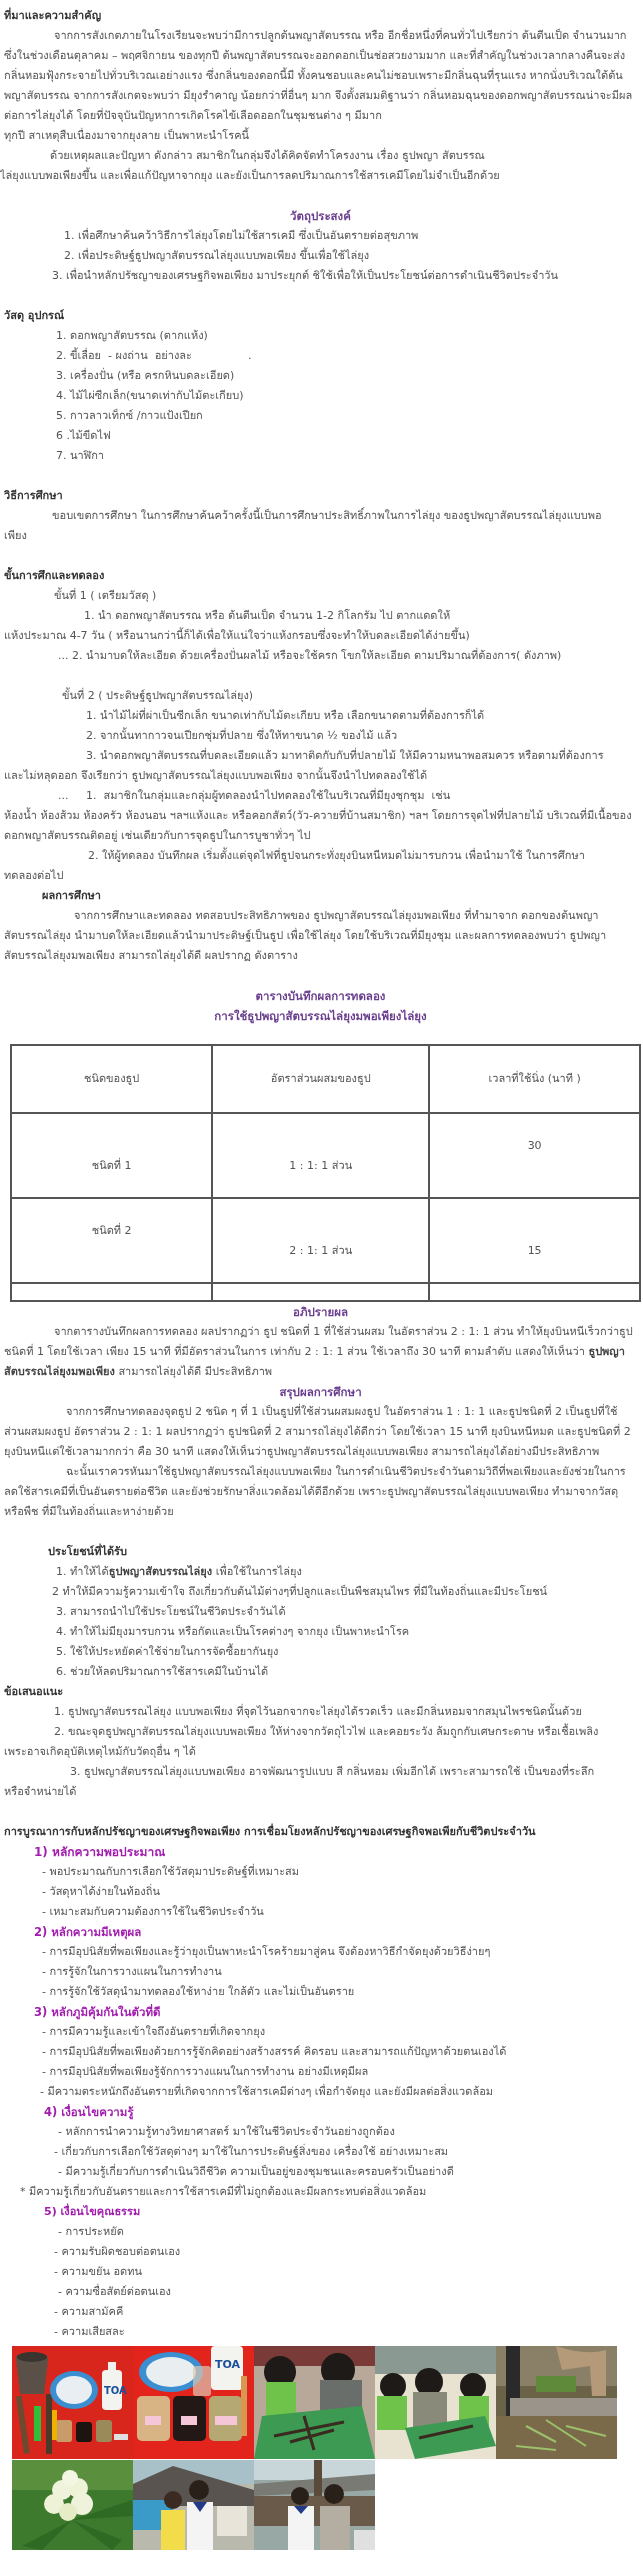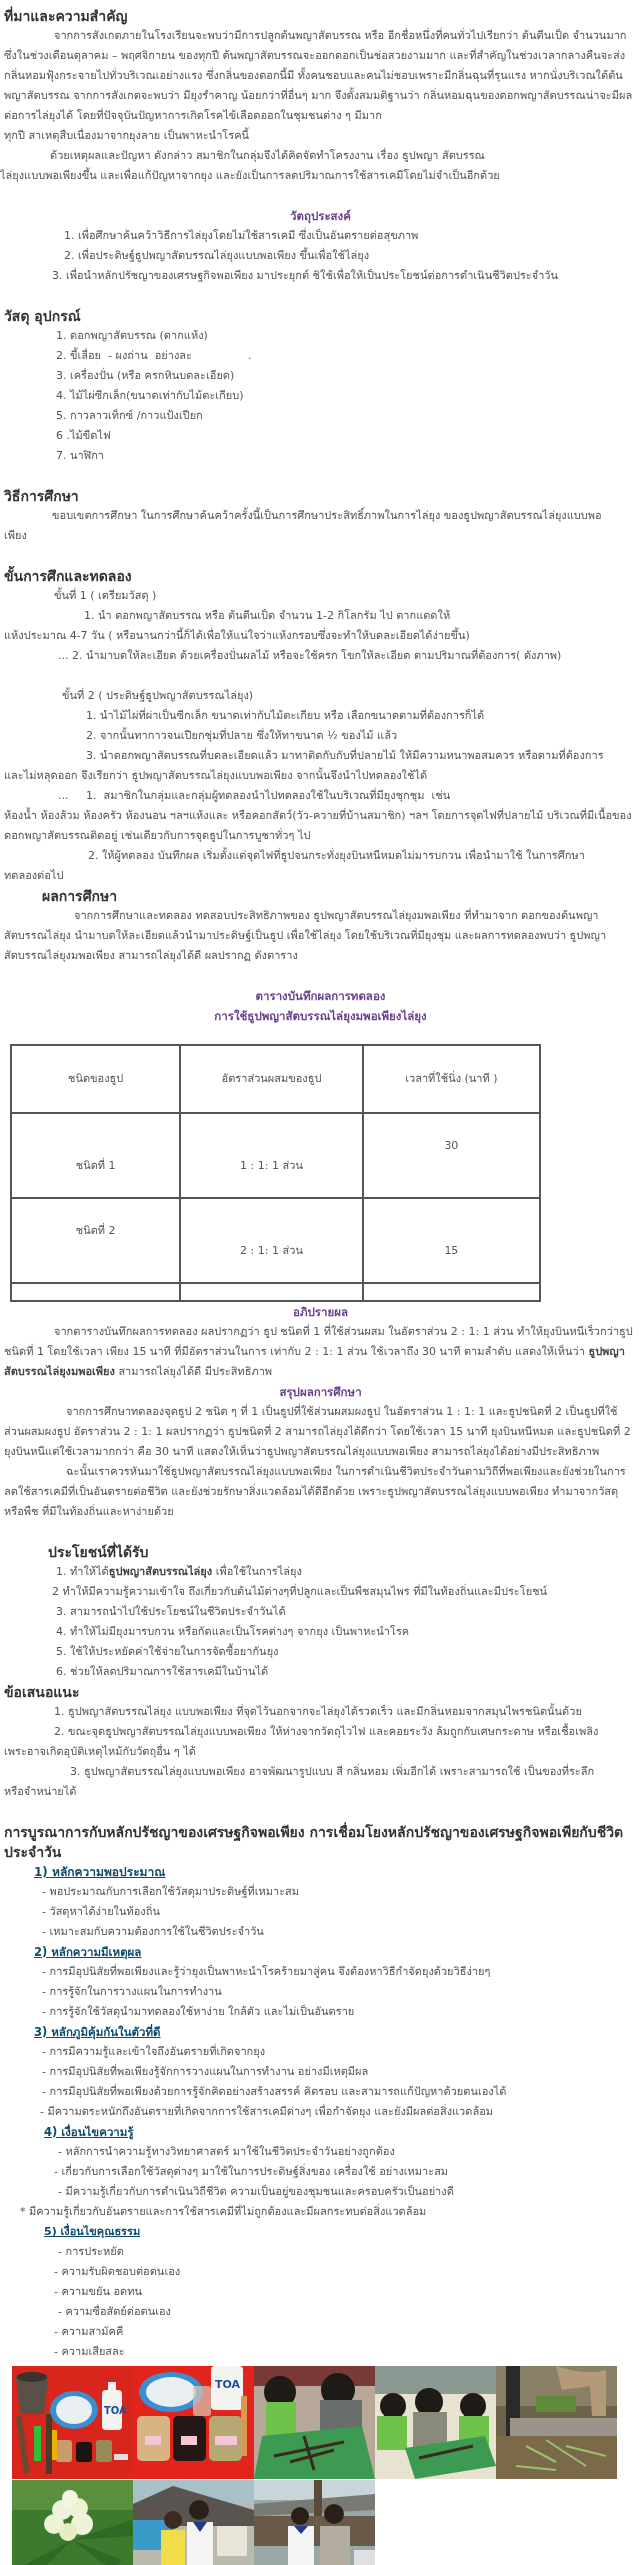"ที่มาและความสำคัญ" .h-black { font-size: 14px -> 11px }
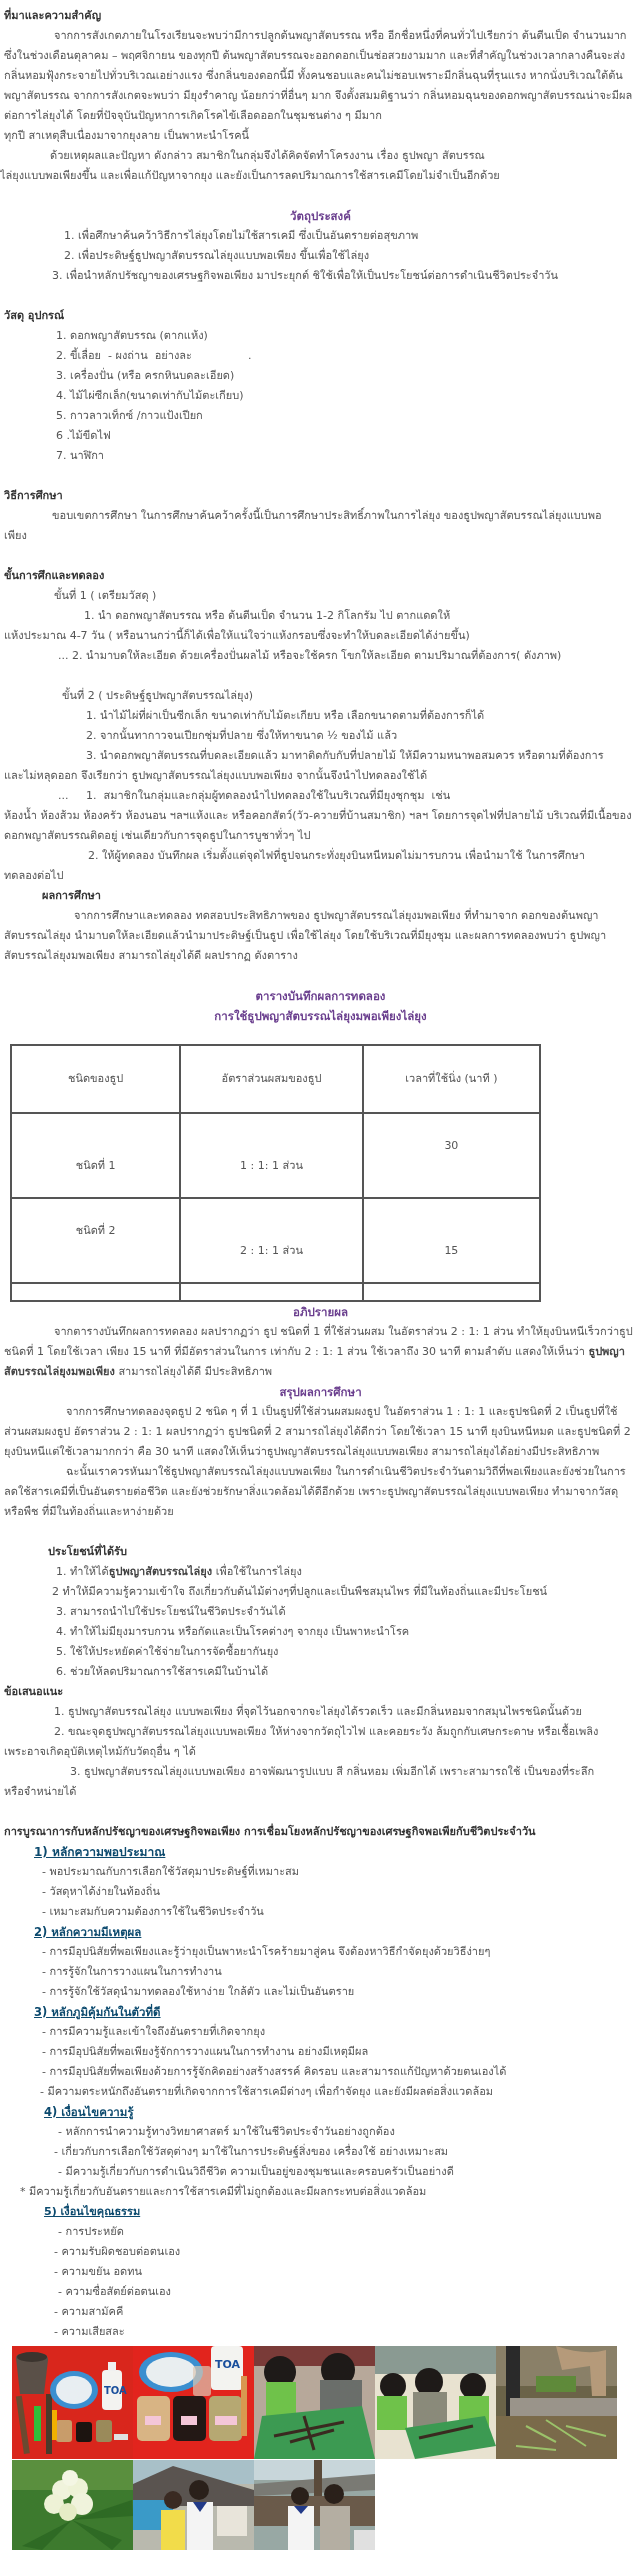"ชนิดของธูป" table.results { width: 531px -> 631px }
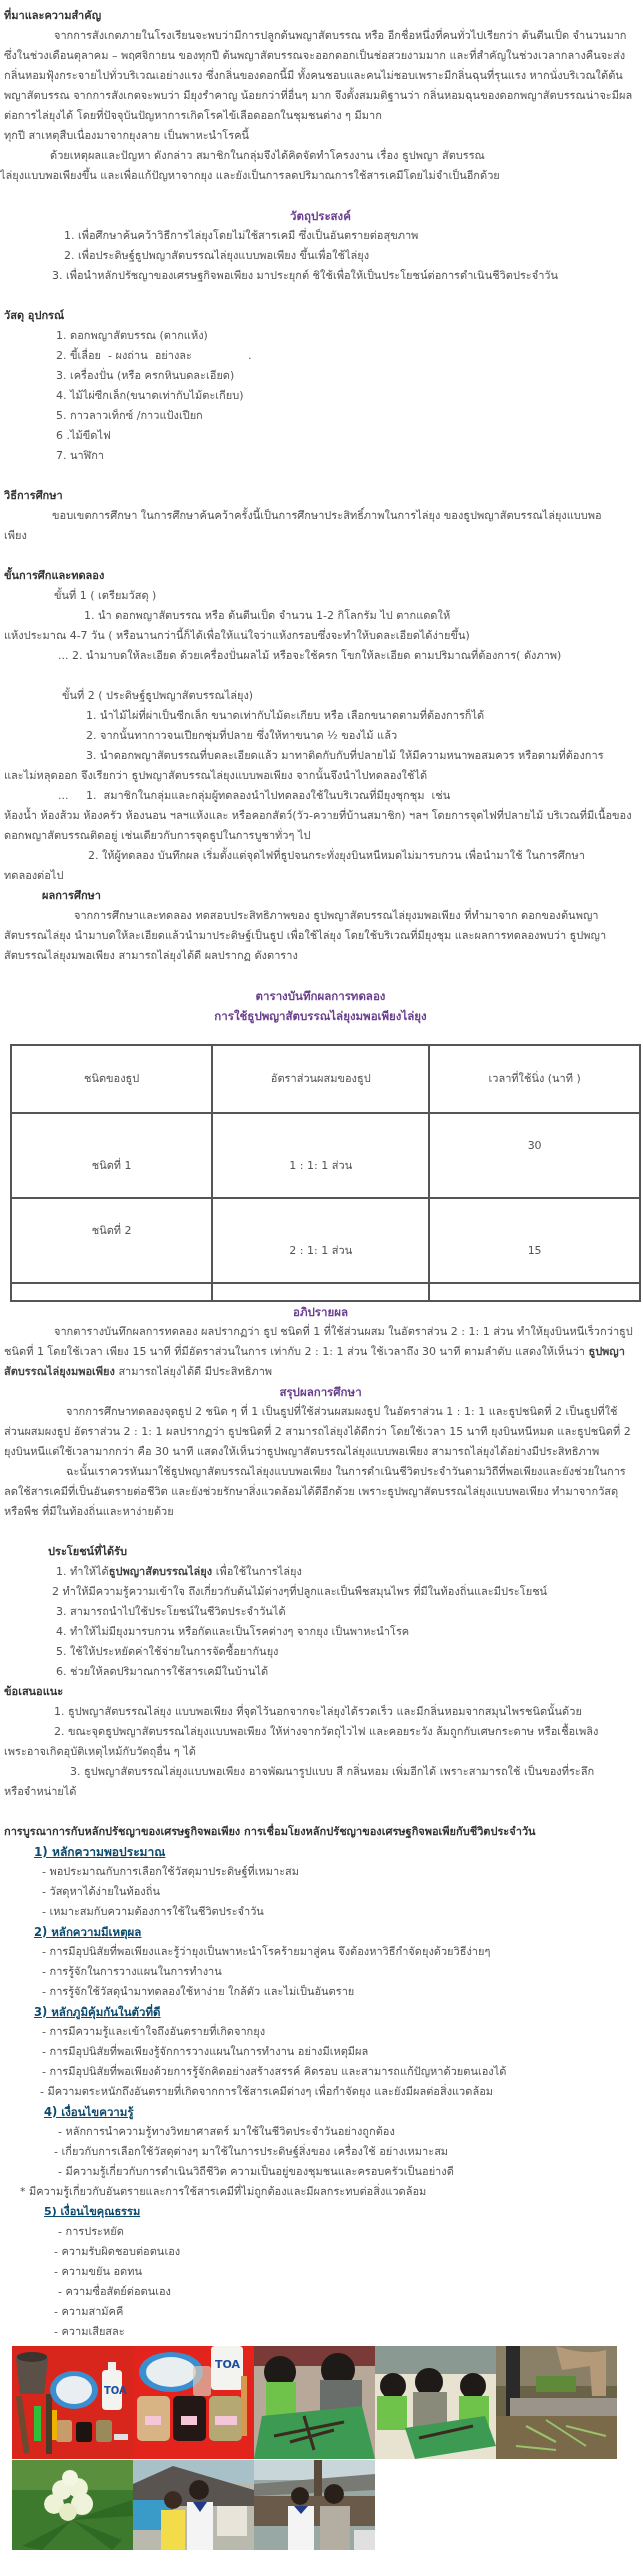"1) หลักความพอประมาณ" .princ { color: #0c4a6e -> #a21caf; text-decoration: underline -> none }
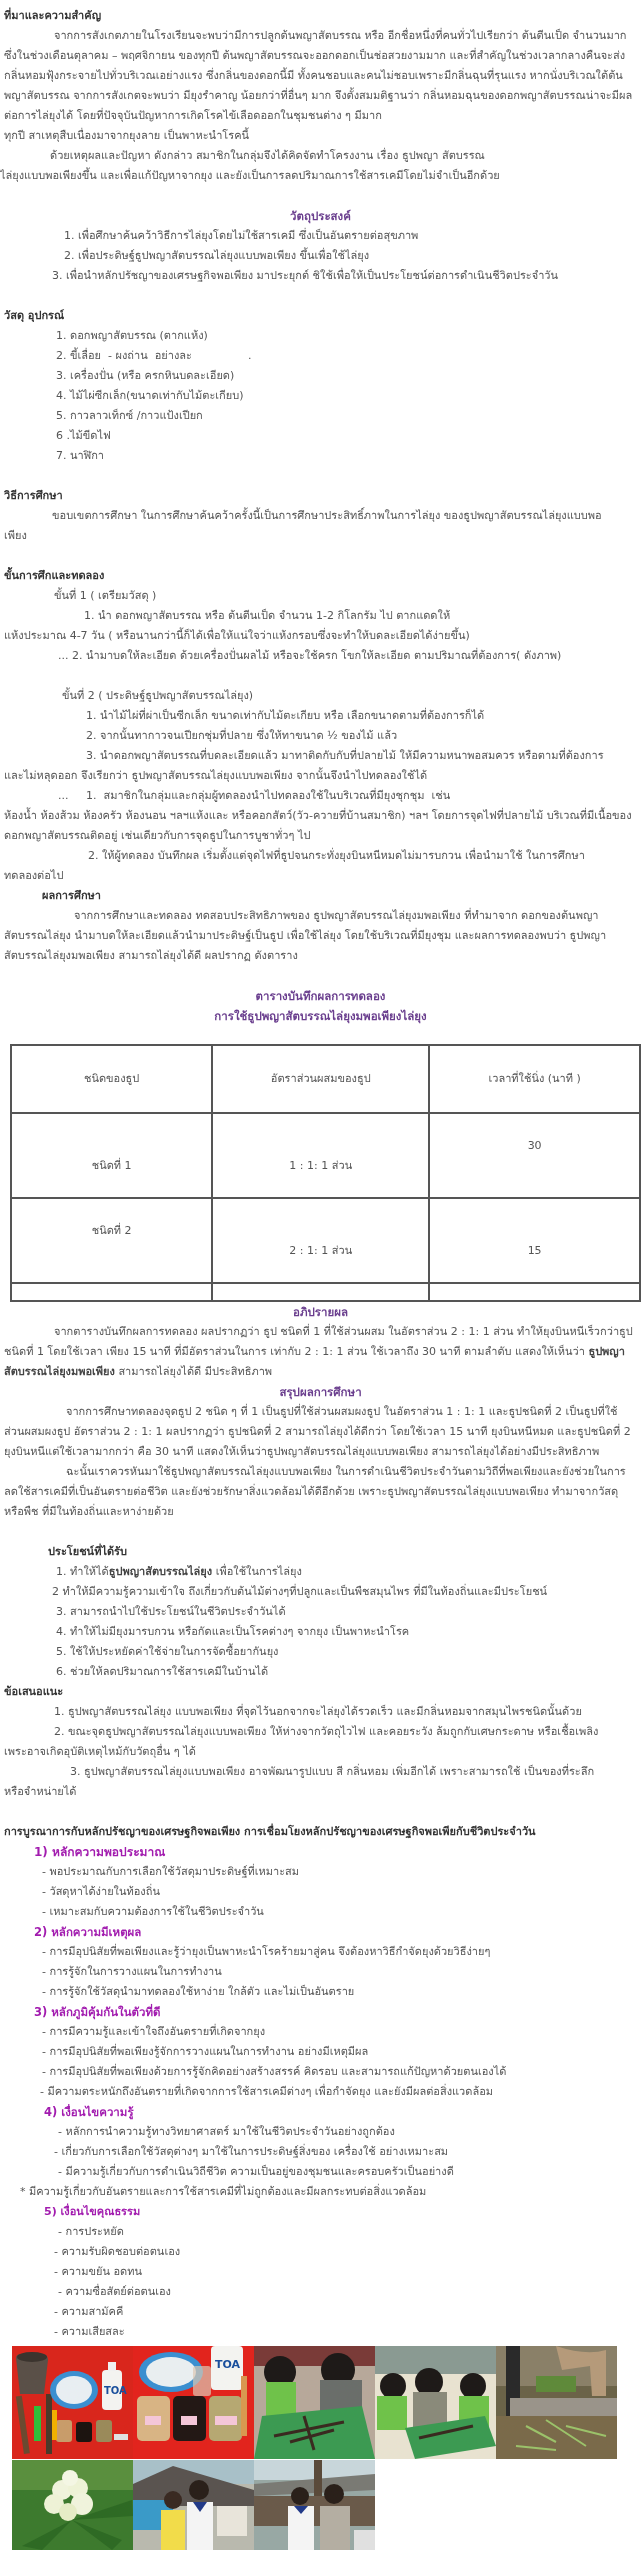"- การมีอุปนิสัยที่พอเพียงรู้จักการวางแผนในการทำงาน" p.li { order: before "- การมีอุปนิสัยที่พอเพียงด้วยการรู้จักคิดอย่างสร้างสรรค์" -> after "- การมีอุปนิสัยที่พอเพียงด้วยการรู้จักคิดอย่างสร้างสรรค์" }
